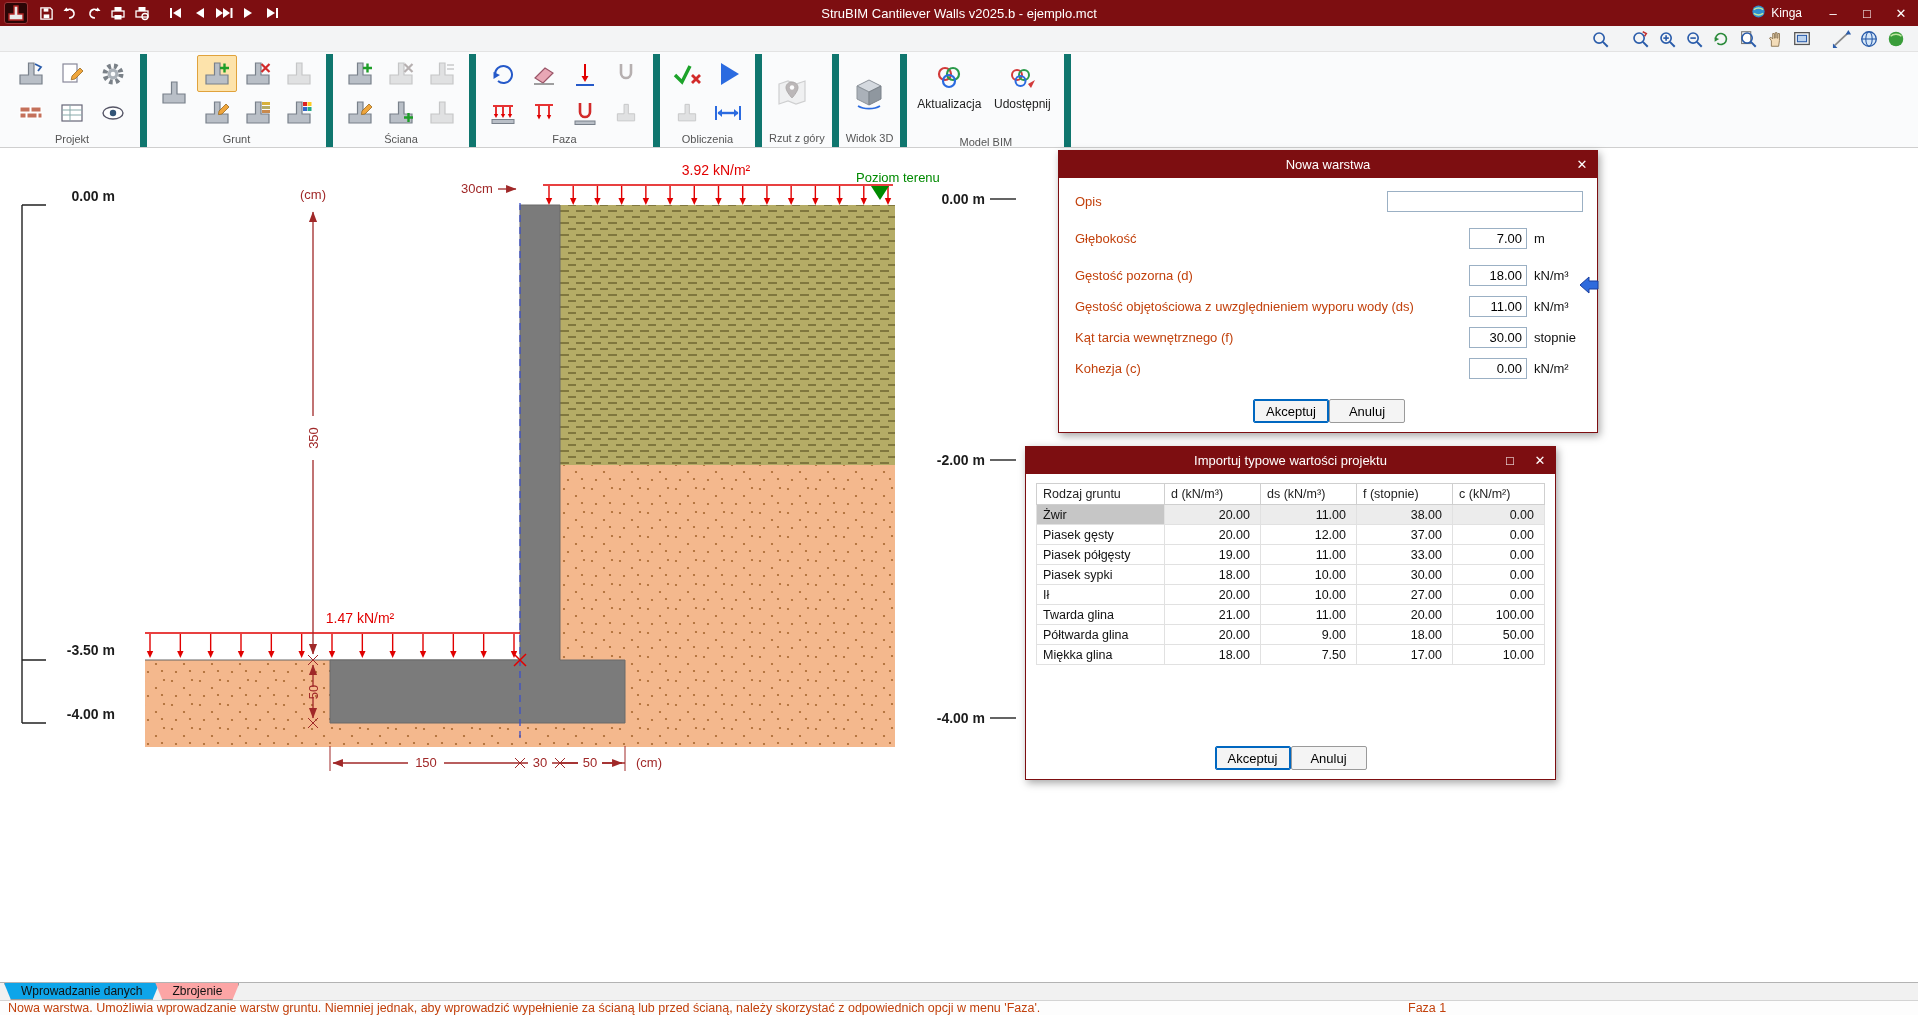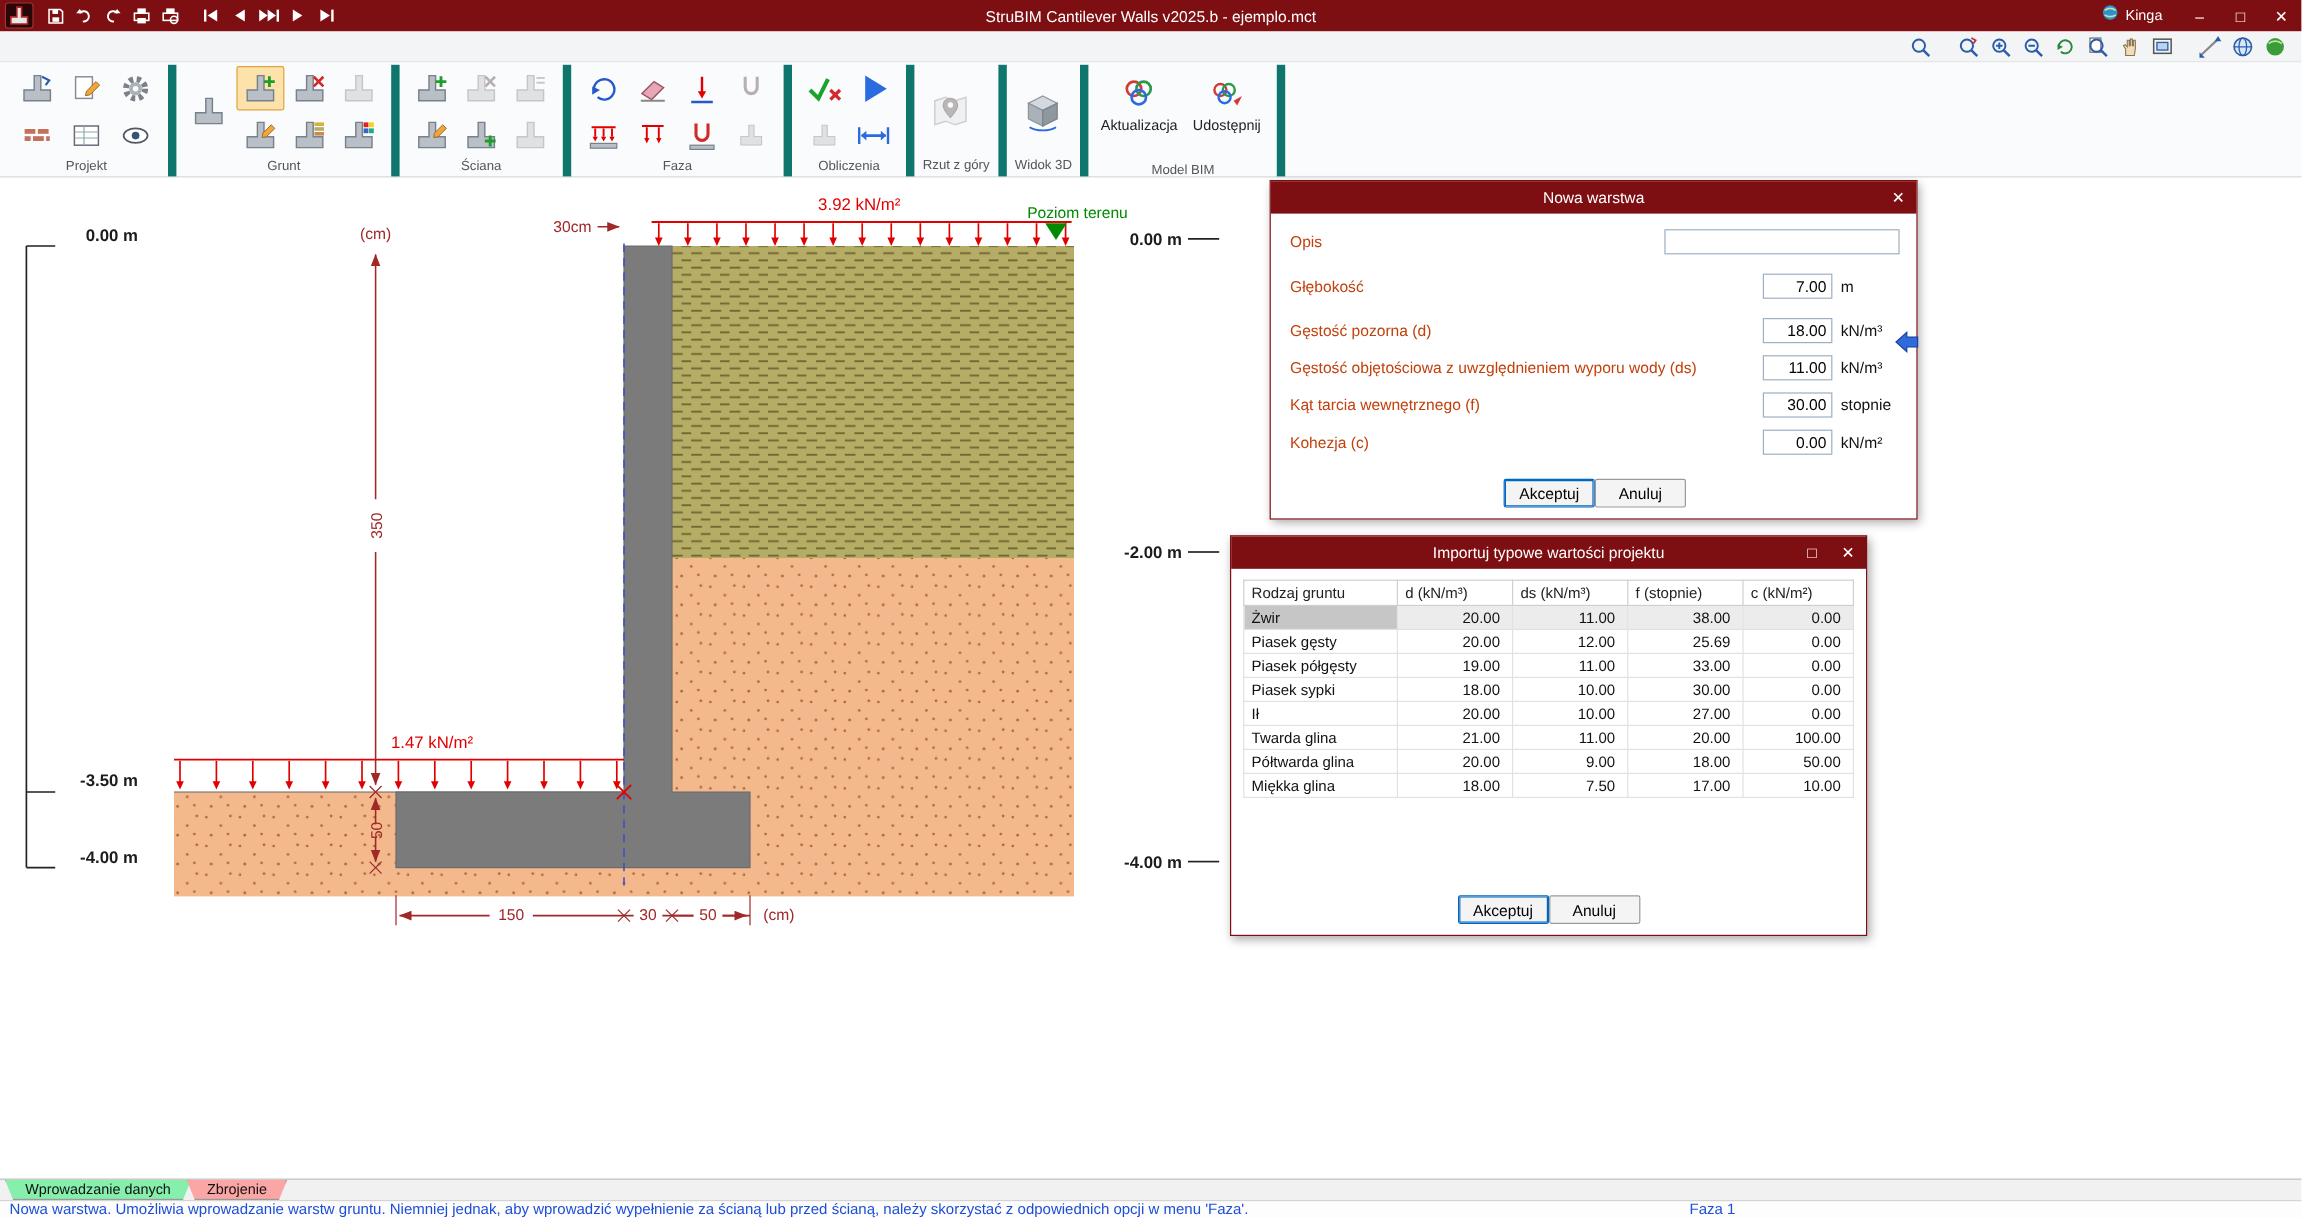"25.69" td.c-num { text: 25.69 -> 37.00 }
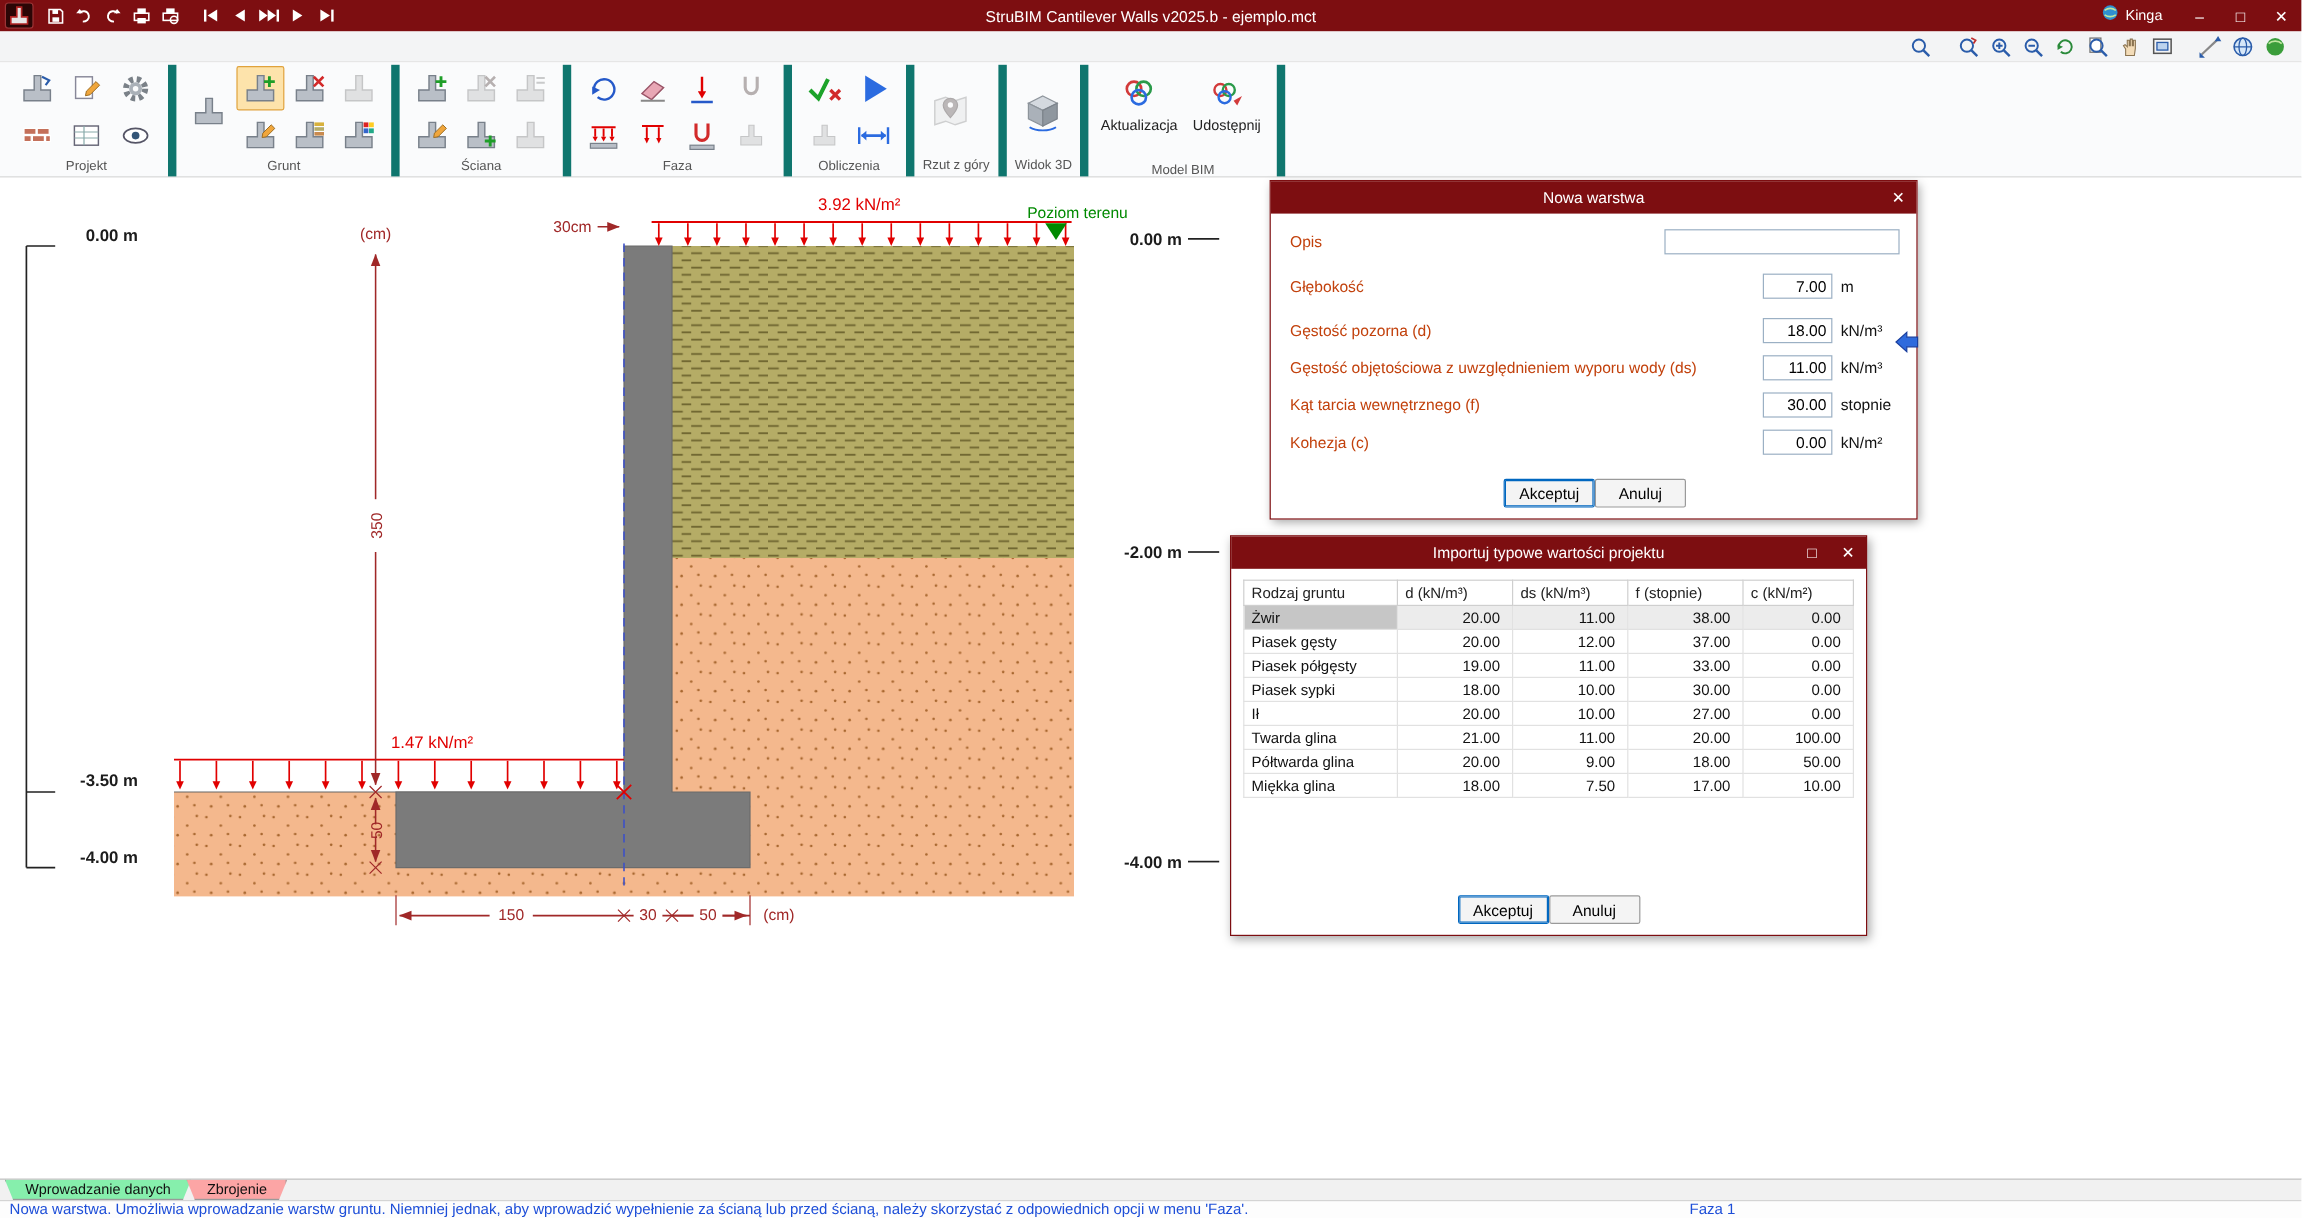"Wprowadzanie danych" .tab.active { background: #86efac -> #0ea5e9 }
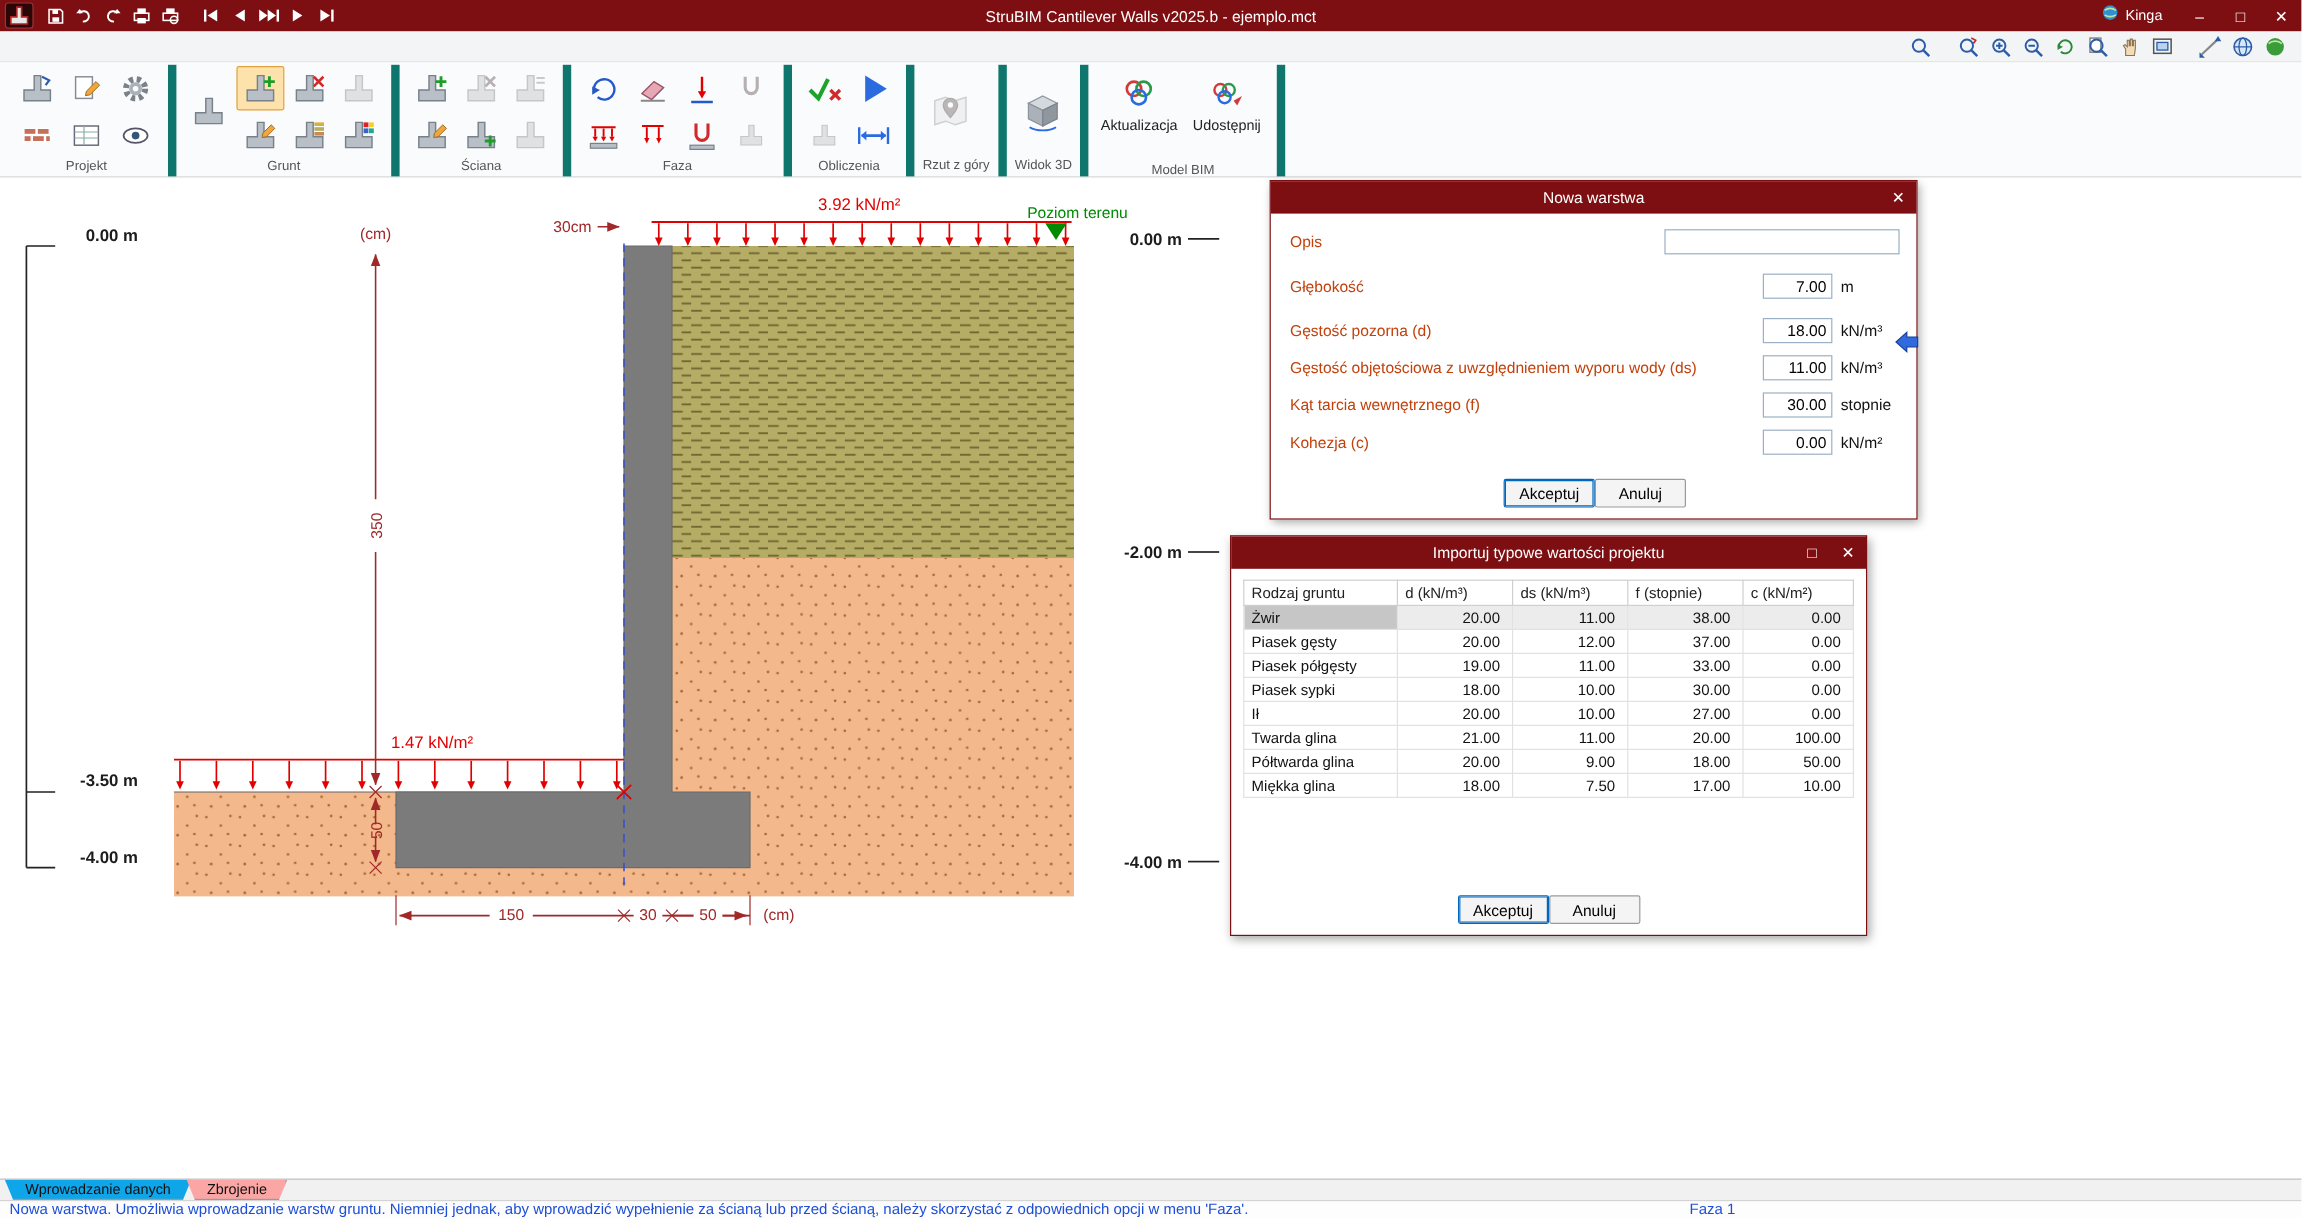"Nowa warstwa. Umożliwia wprowadzanie" .statusbar { color: #1d4ed8 -> #c2410c }
